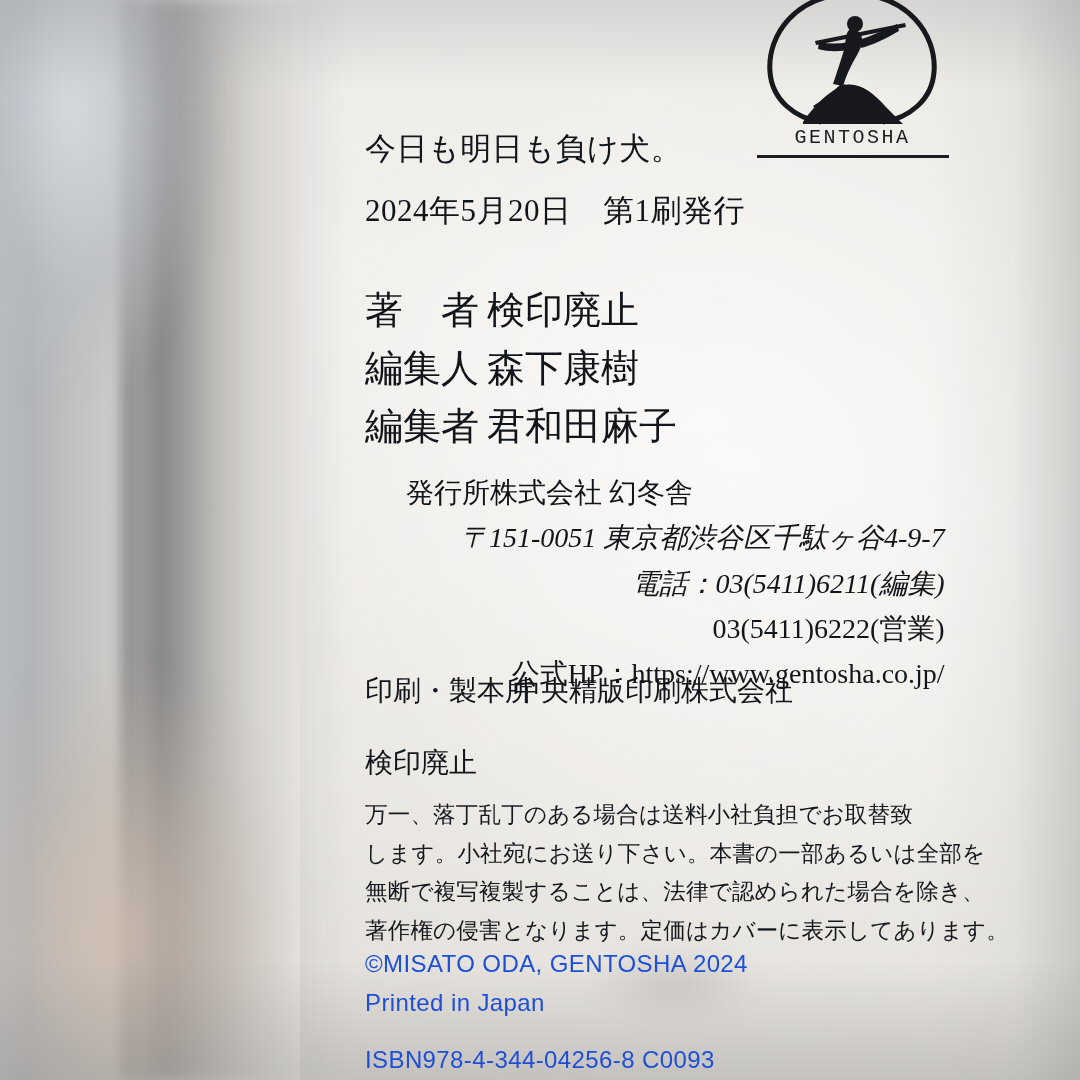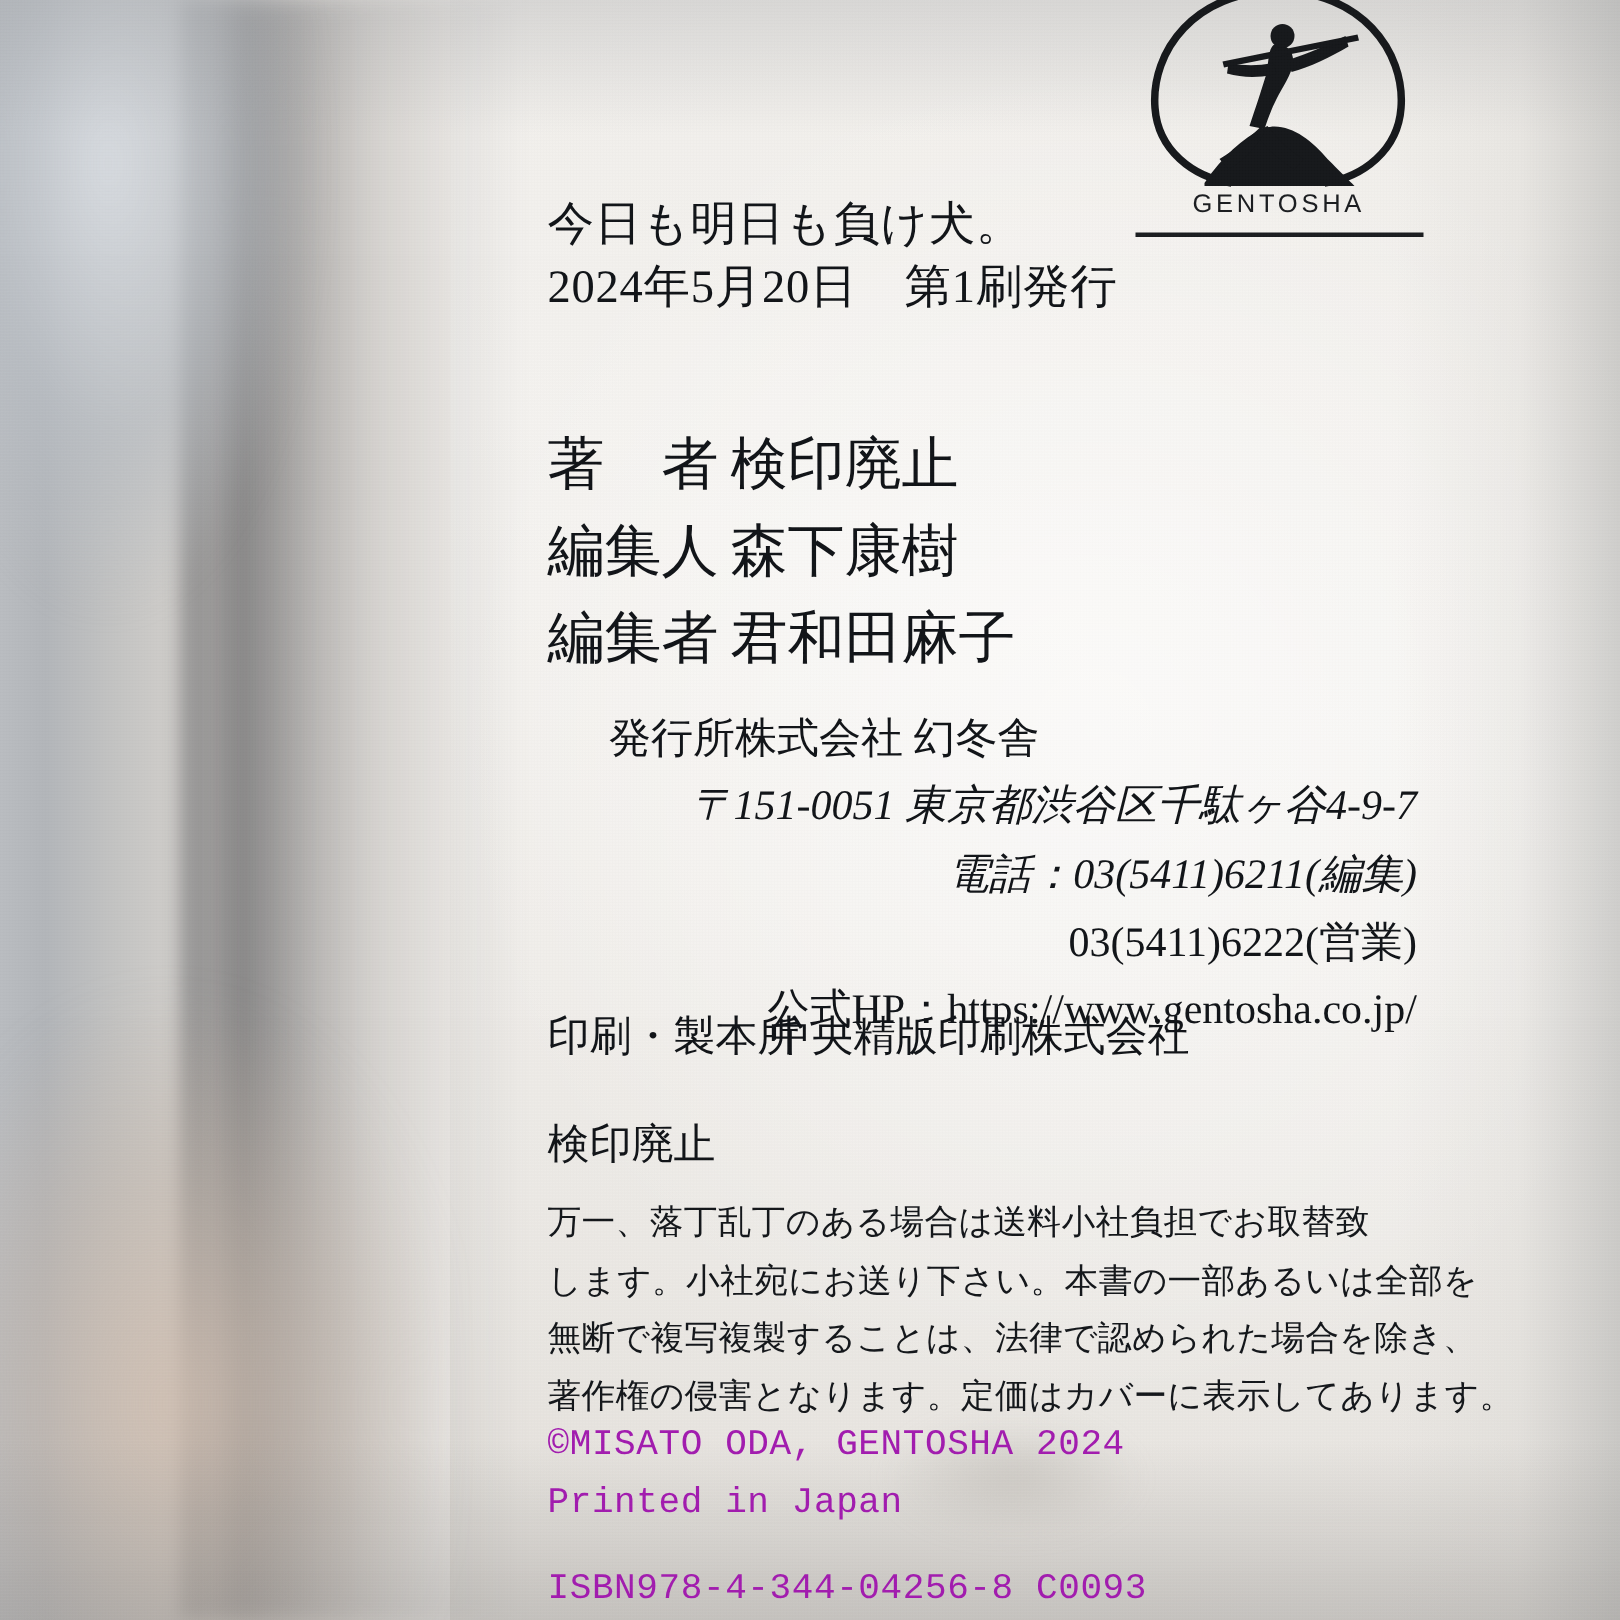"GENTOSHA" .logo-name { font-family: Liberation Sans, sans-serif -> Liberation Mono, monospace; font-size: 17px -> 20px }
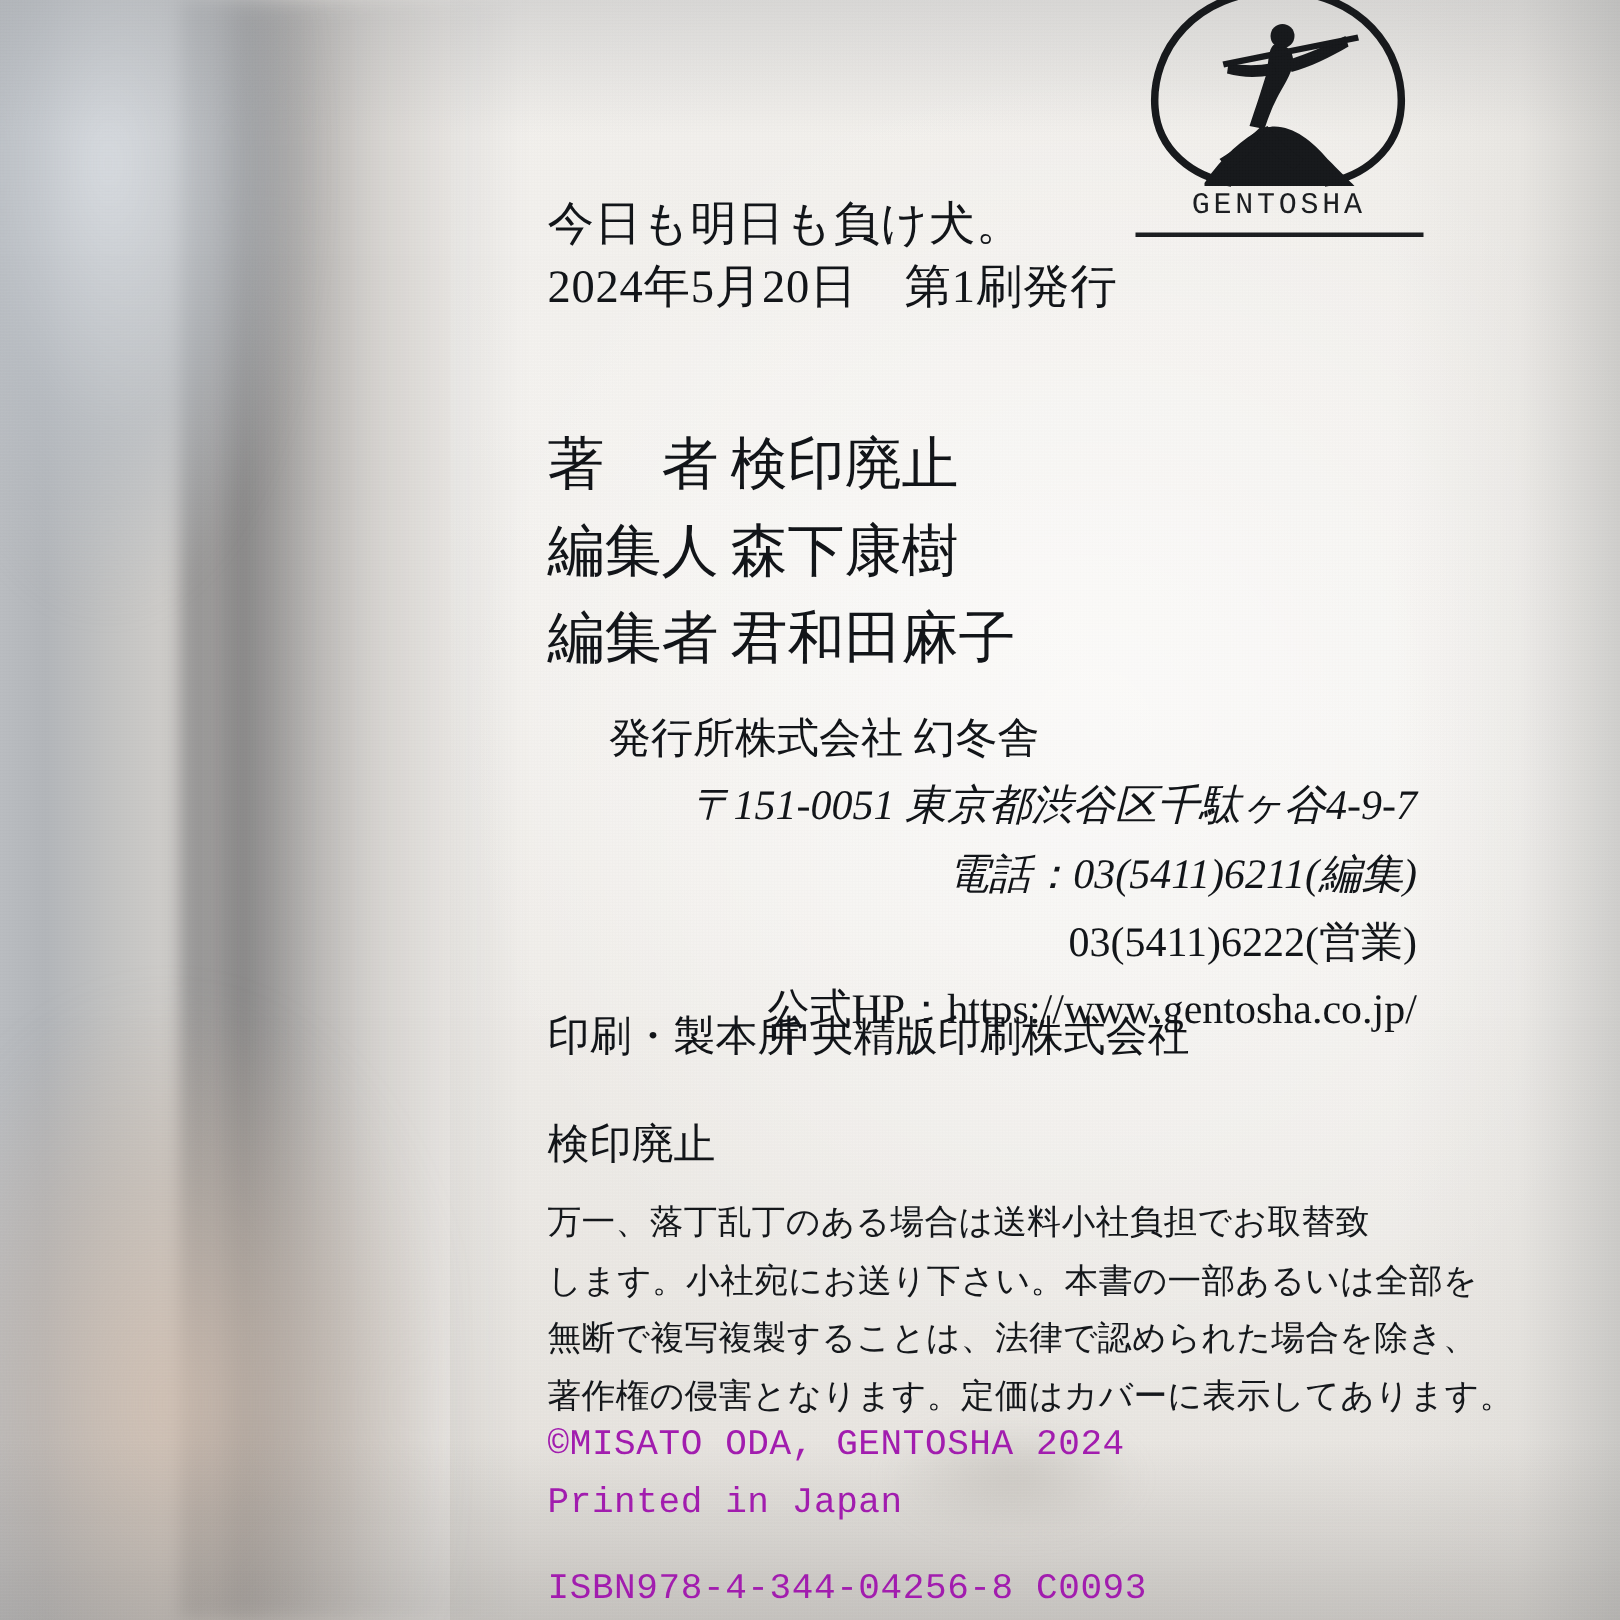"2024年5月20日 第1刷発行" .line-date { margin-top: 0 -> 20px }
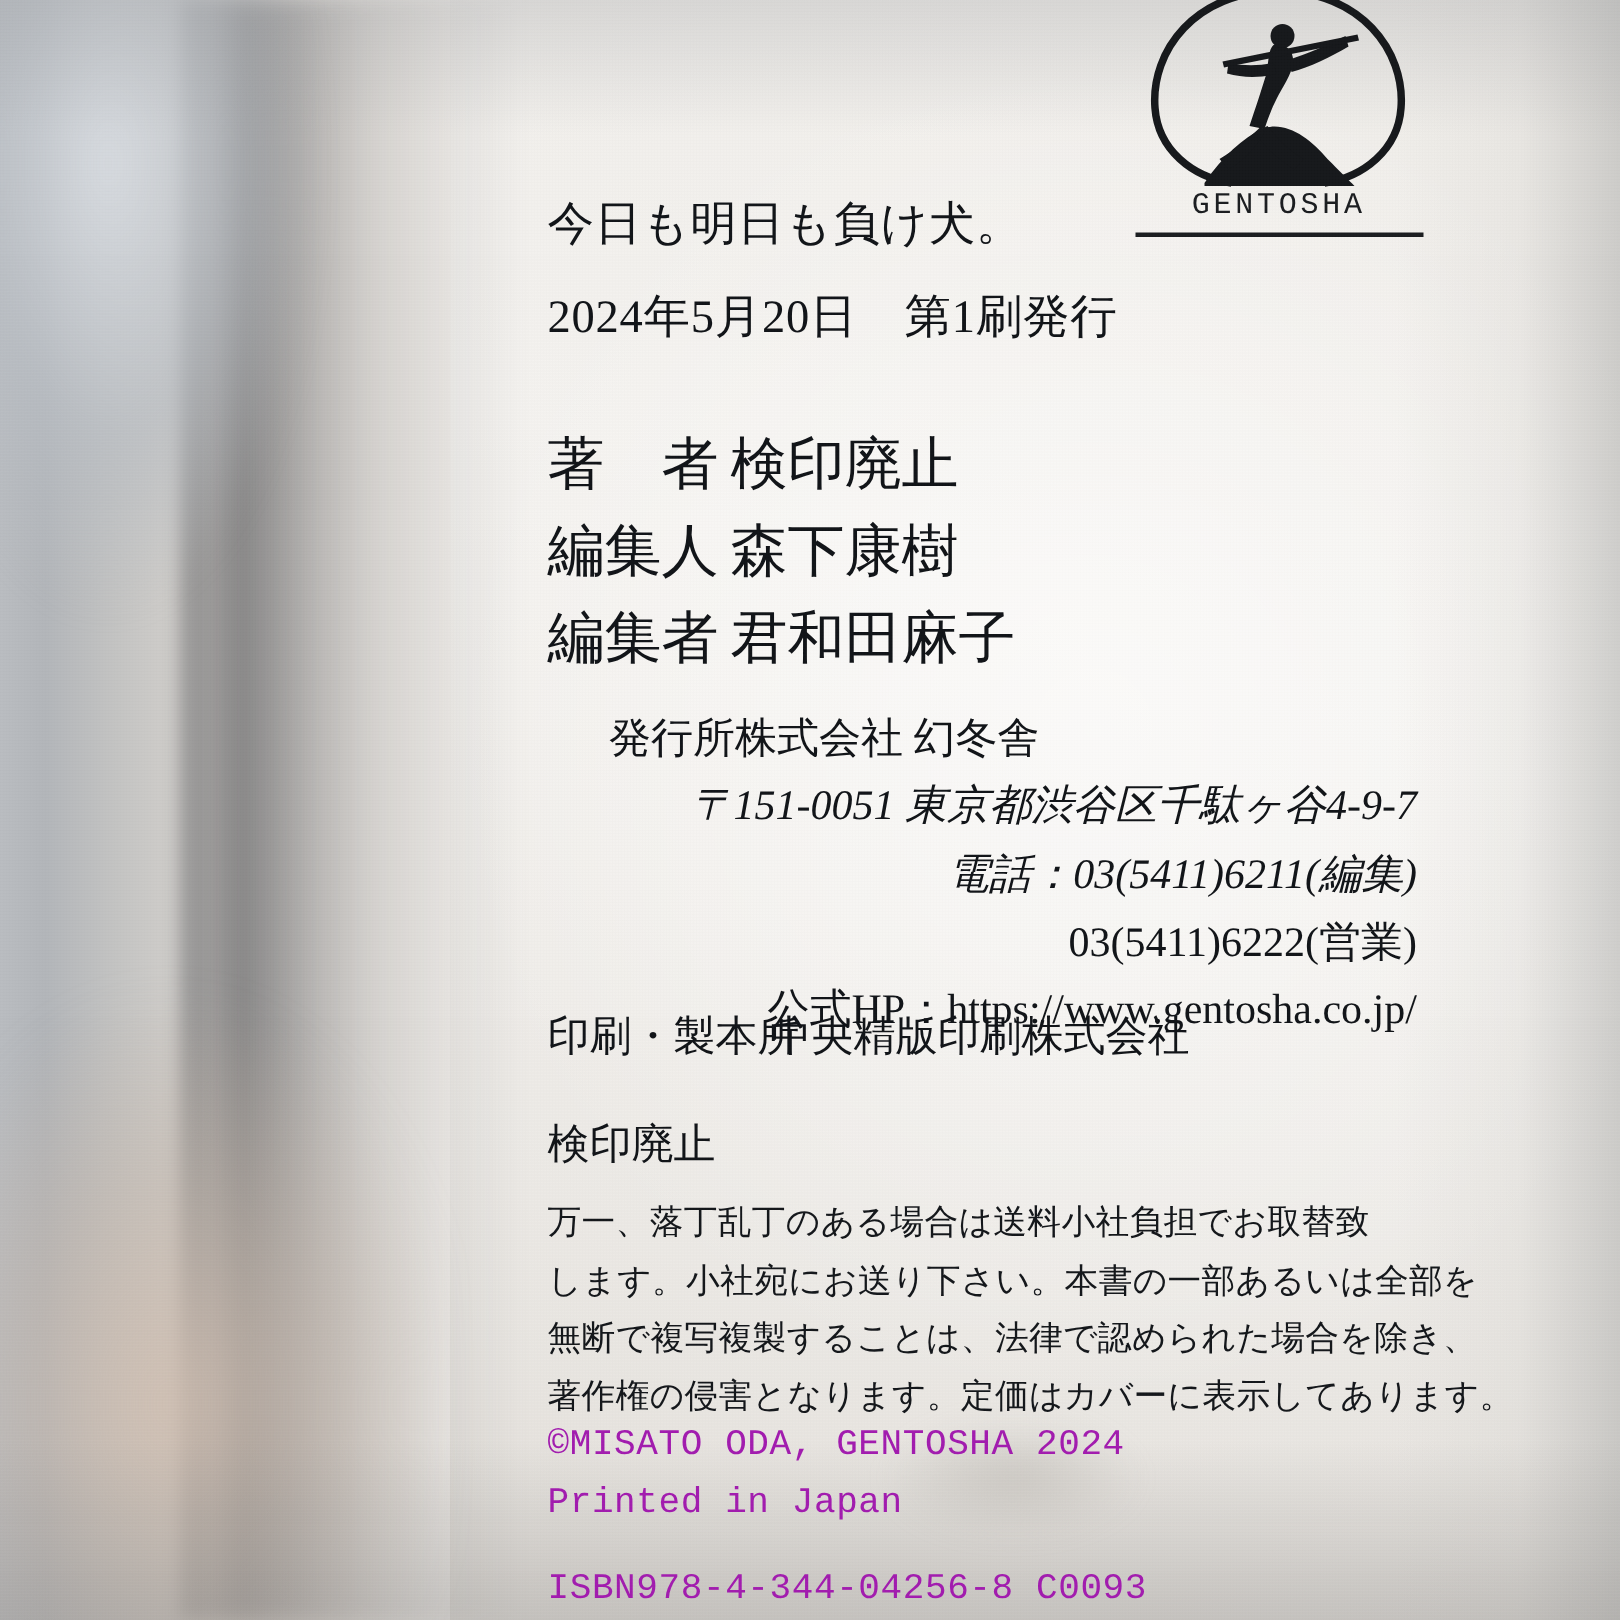"©MISATO ODA, GENTOSHA 2024" .colophon { color: #a21caf -> #1d4ed8; font-family: Liberation Mono, monospace -> Liberation Sans, sans-serif }
